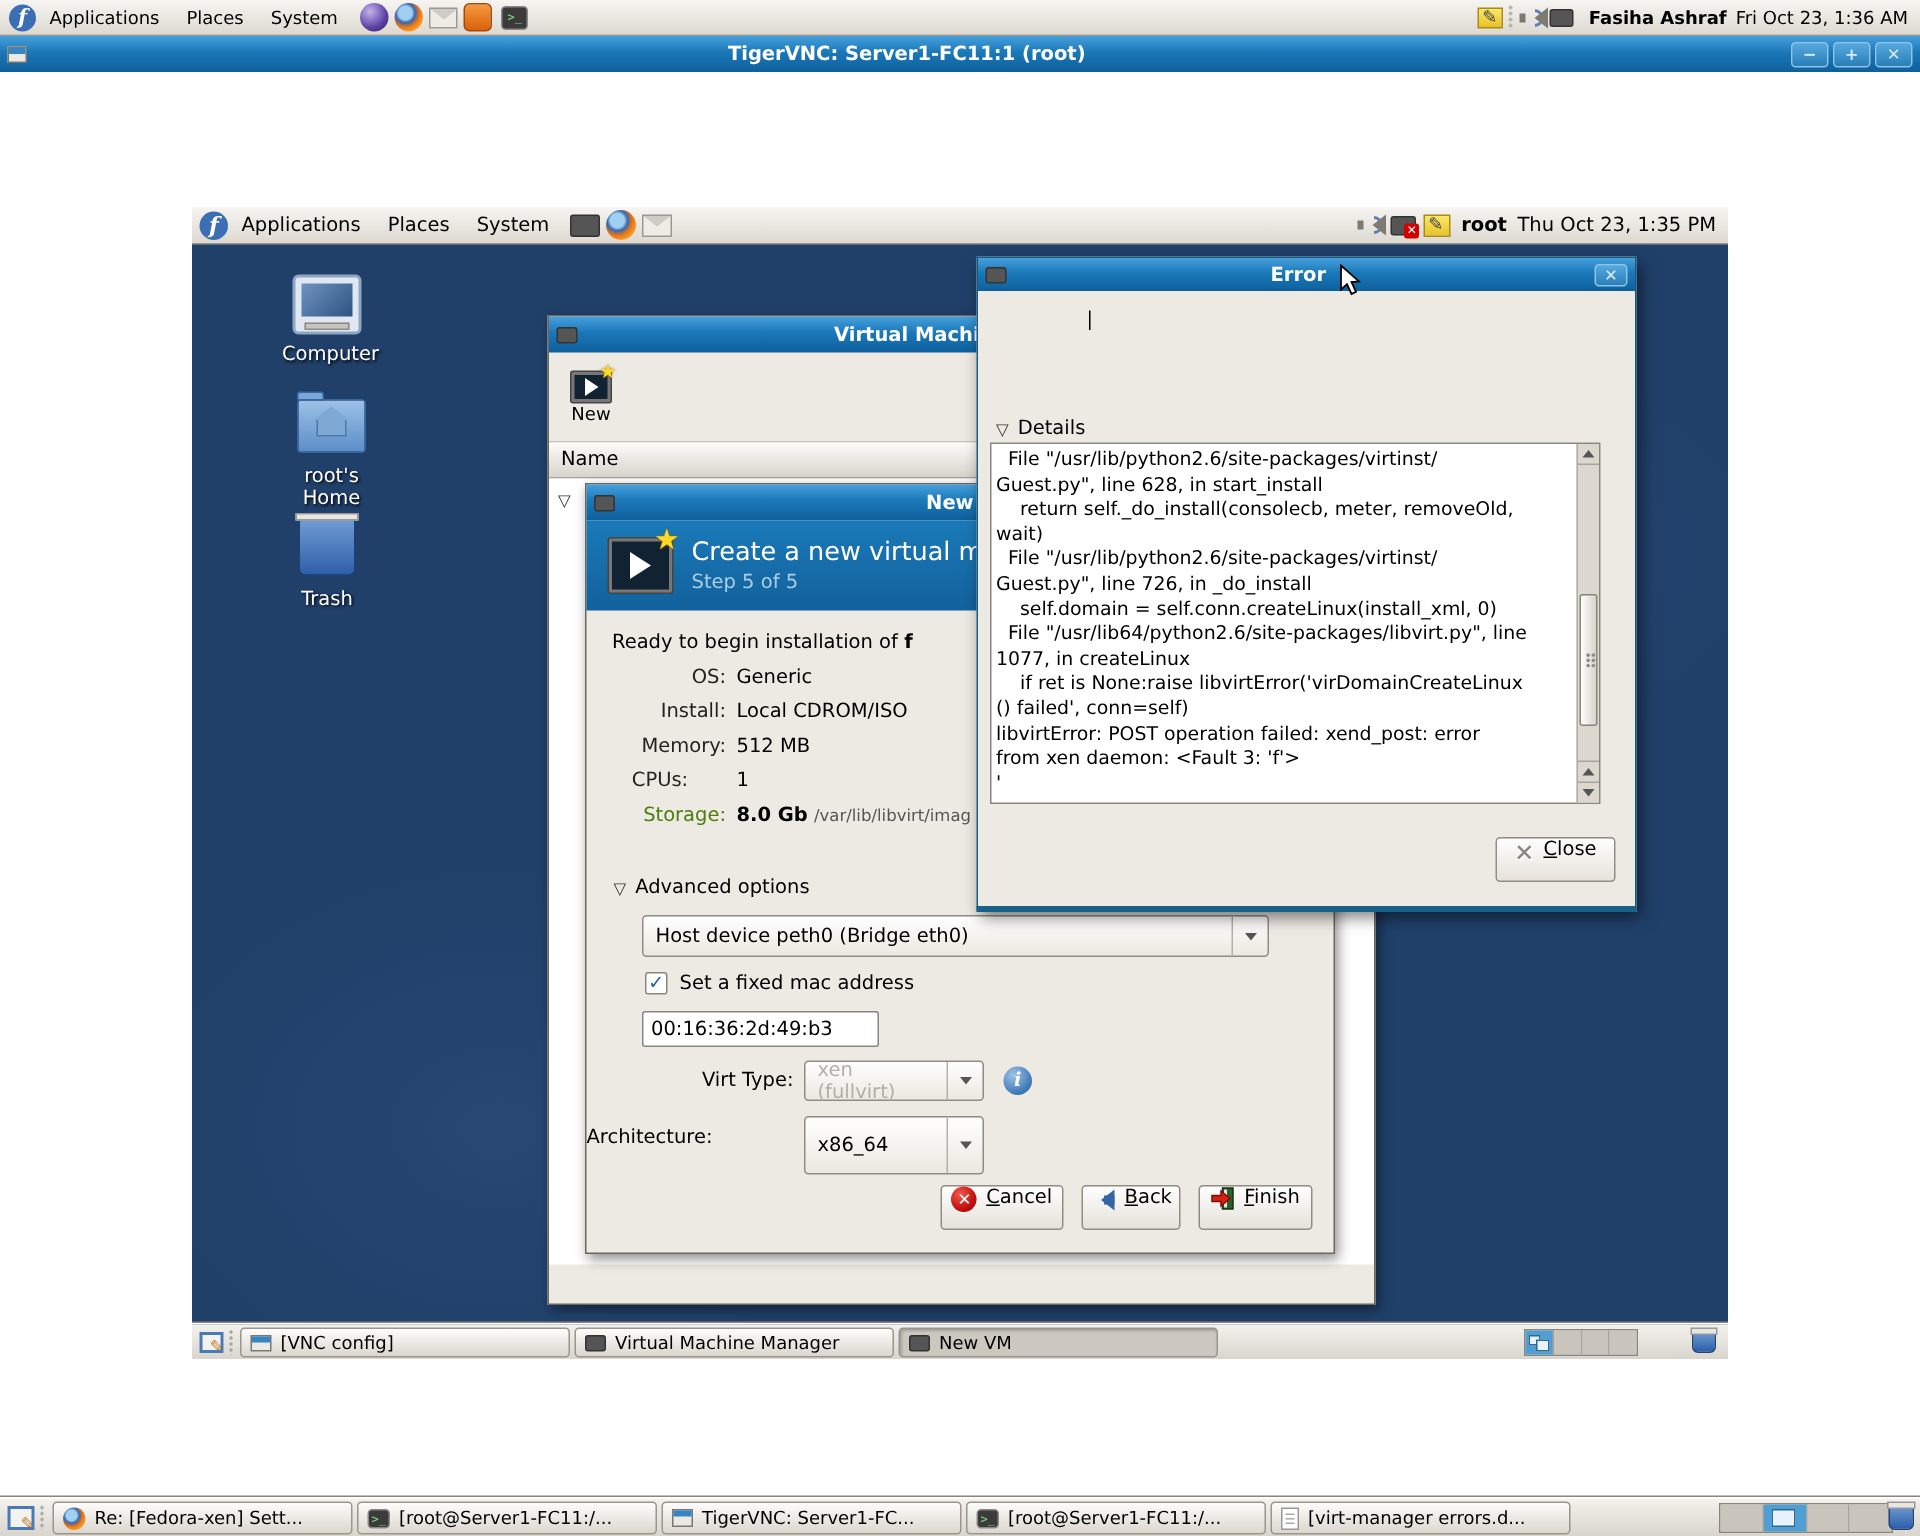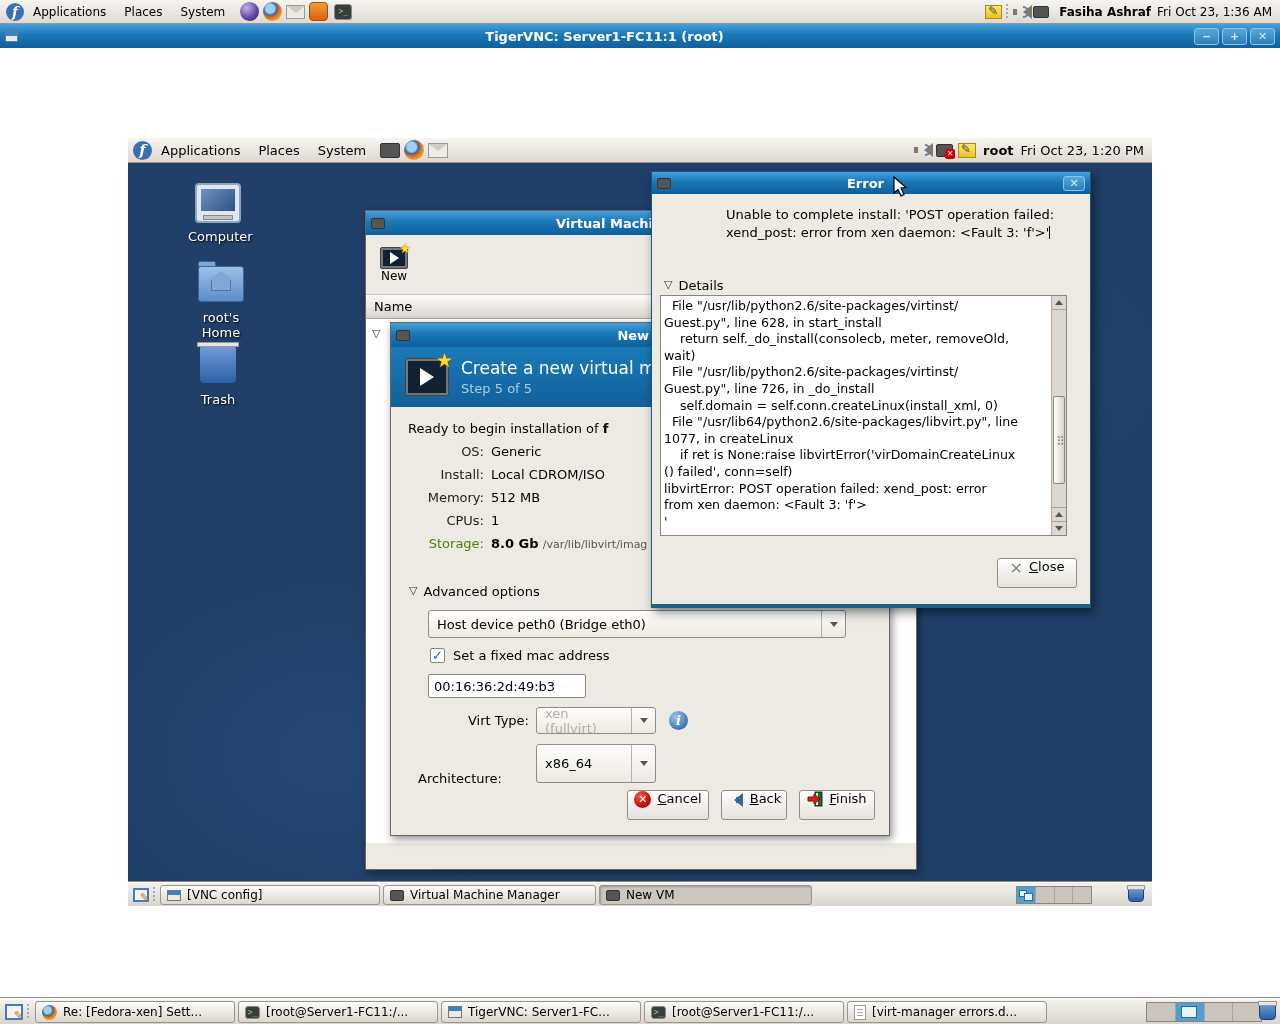"Fri Oct 23, 1:20 PM" span { text: Fri Oct 23, 1:20 -> Thu Oct 23, 1:35 }
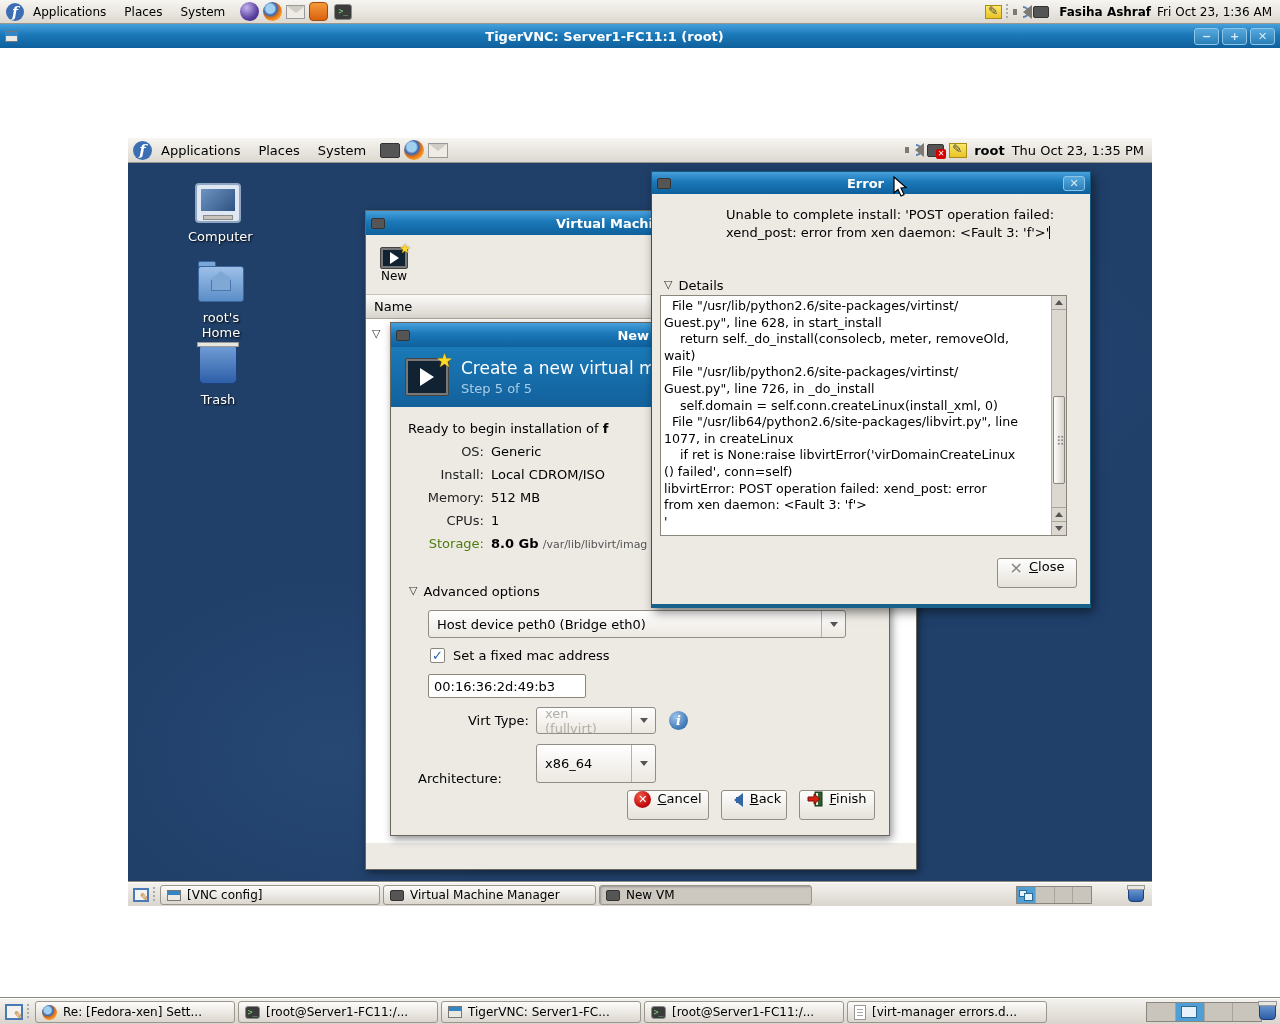"Unable to complete install: 'POST" span { html: <span>Unable to complete install: 'POST operation failed: xend_post: error from xen daemon: &lt;Fault 3: 'f'&gt;'</span> -> none }
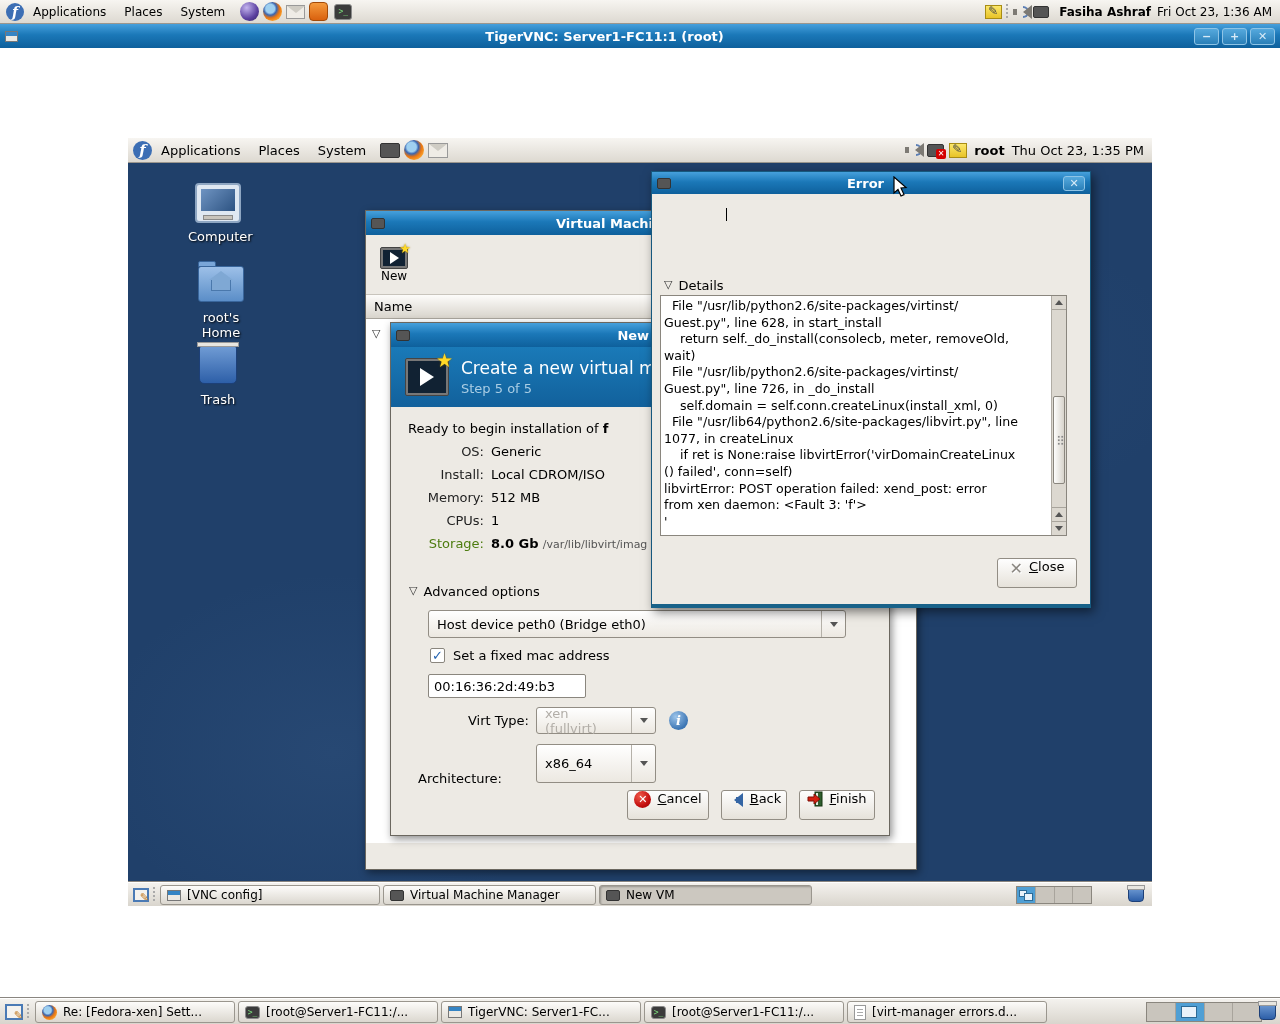"Details" .expander { align-items: flex-start -> flex-end }
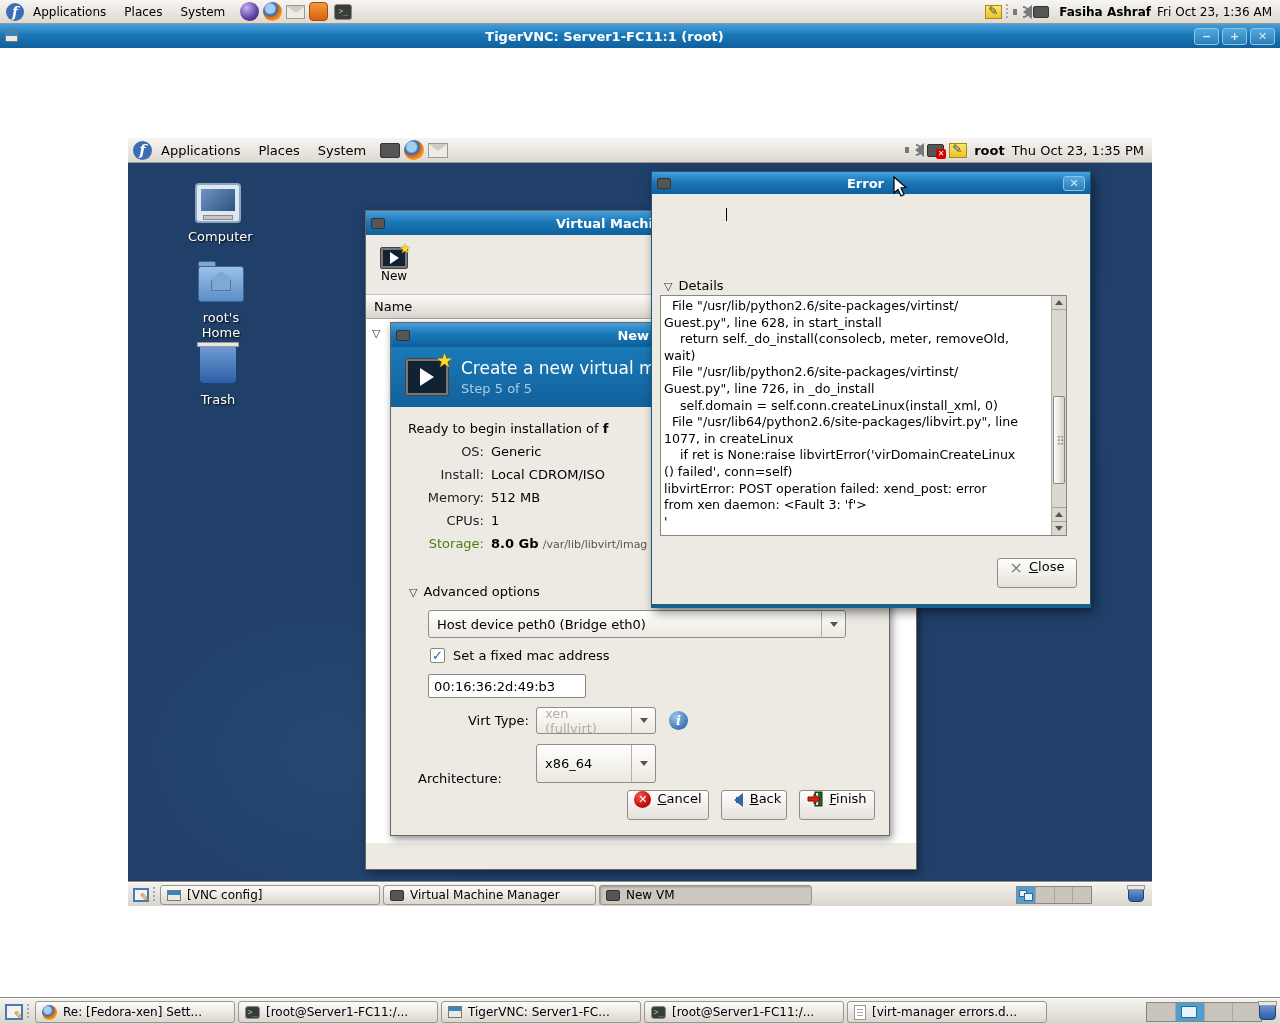"CPUs:" div.abs { text-align: right -> center }
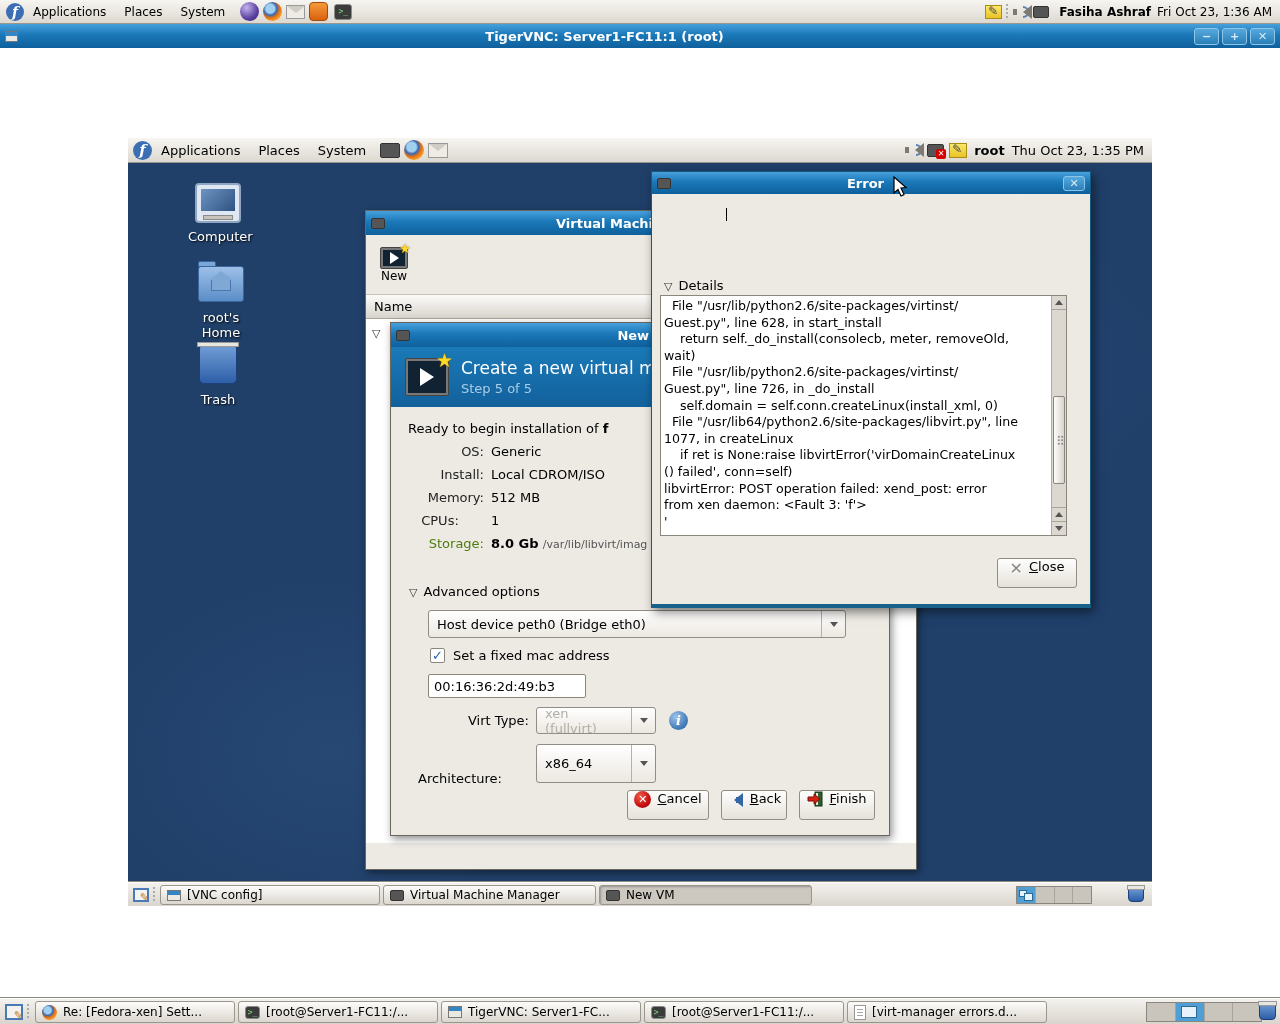"Architecture:" div.abs { text-align: center -> left; top: 448px -> 428px }
